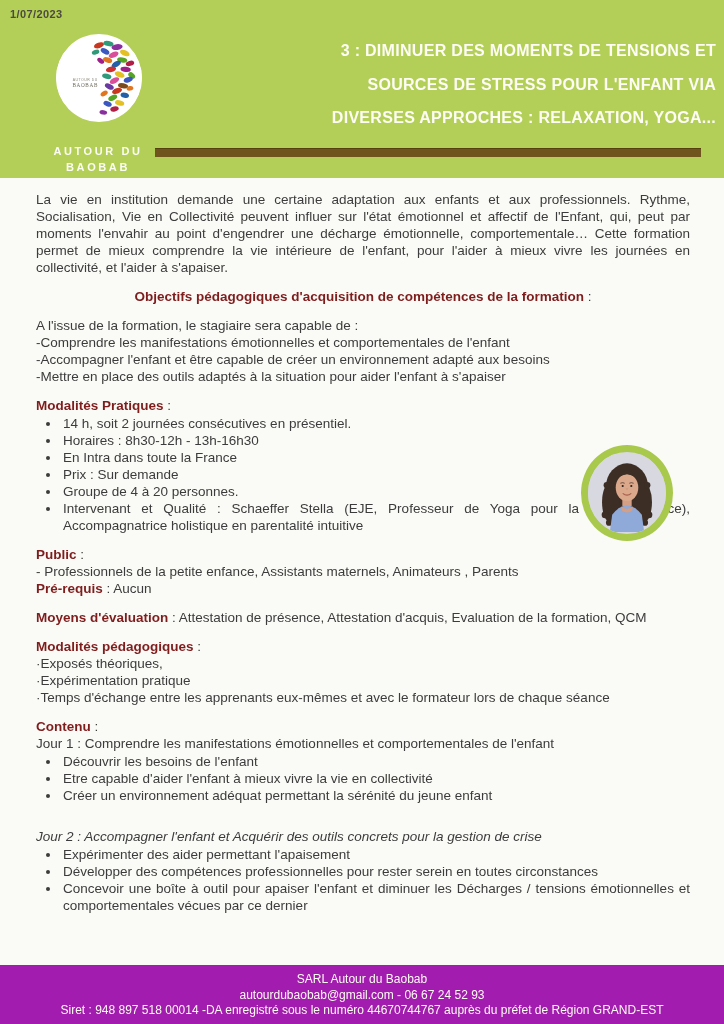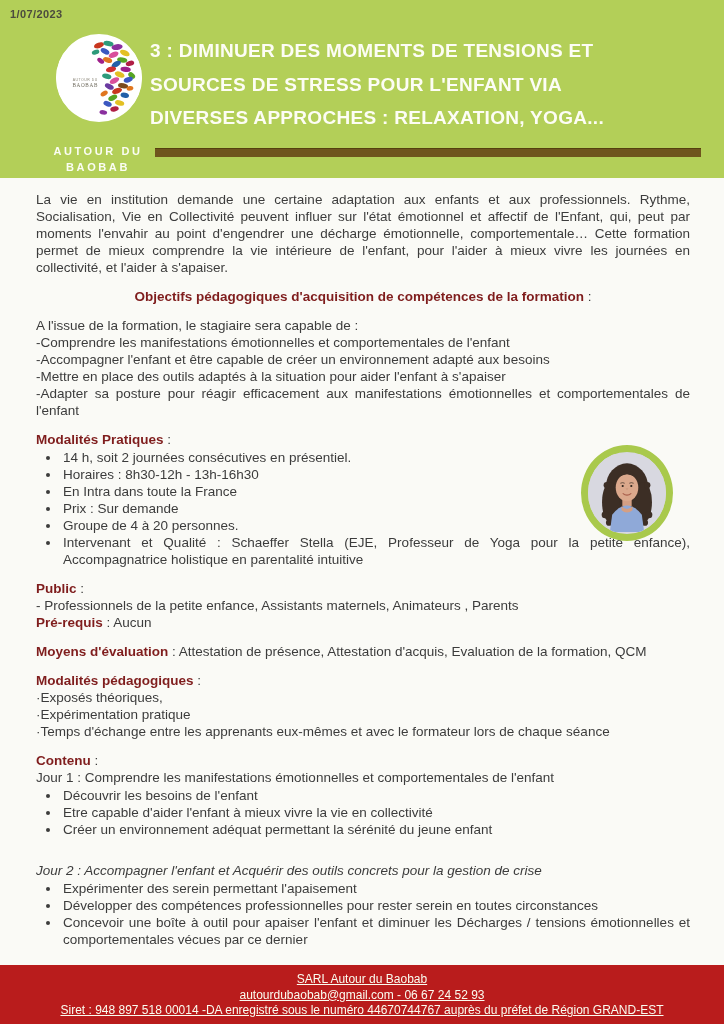"3 : DIMINUER DES MOMENTS" .title { font-size: 19px -> 16px; text-align: left -> right }
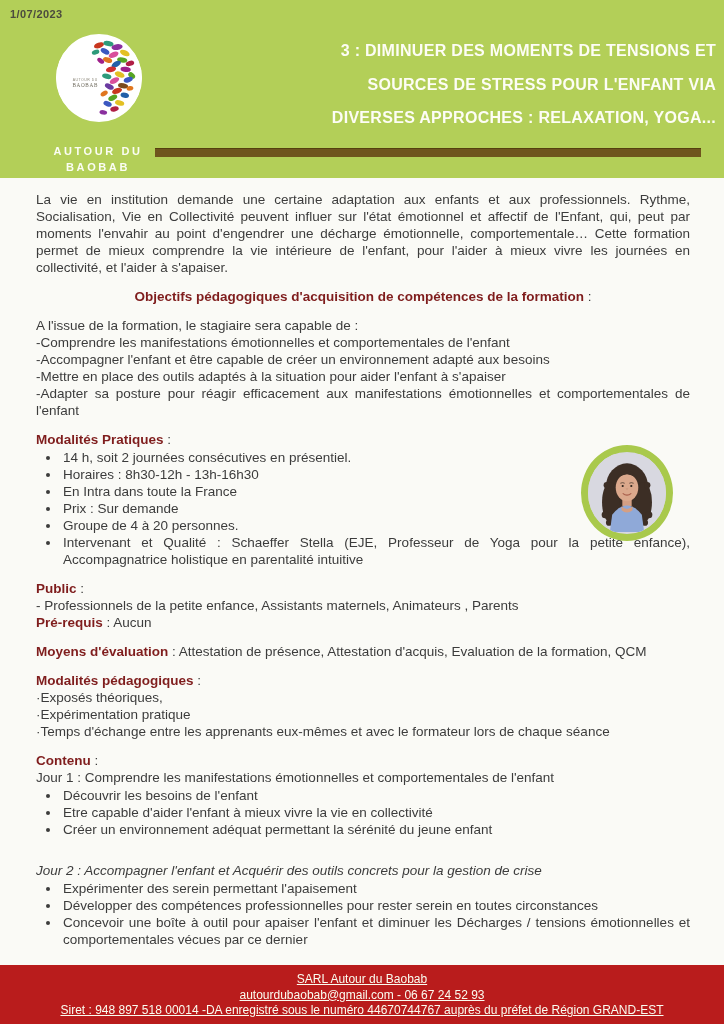"-Adapter sa posture pour réagir" div.line { html: <div>-Adapter sa posture pour réagir efficacement aux manifestations émotionnelles et comportementales de l'enfant</div> -> none }
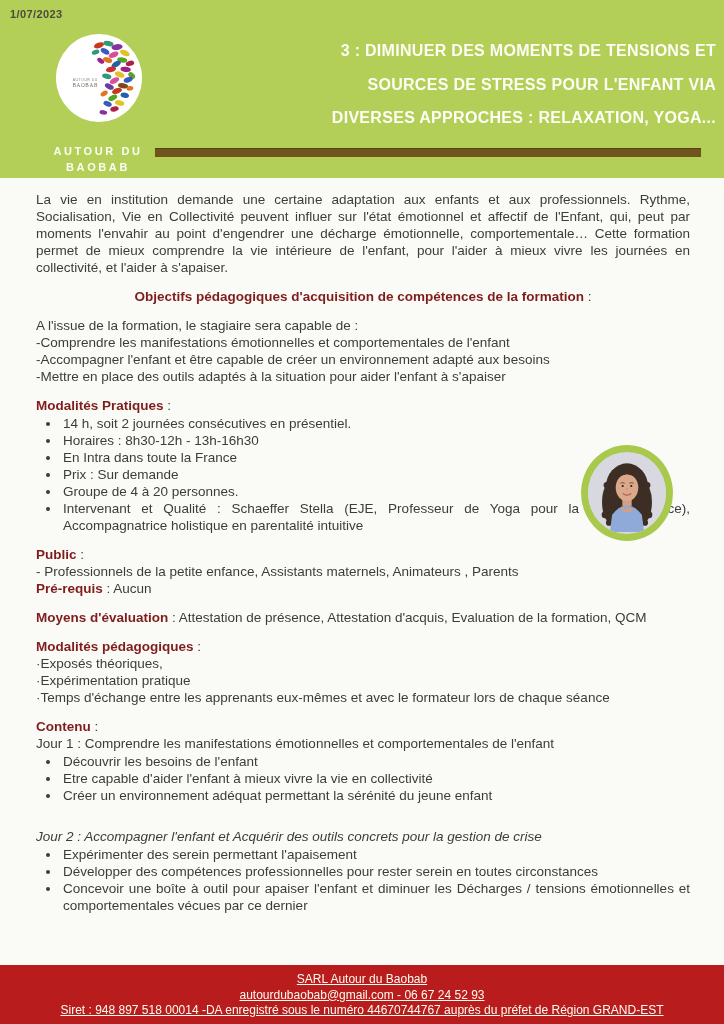"Expérimenter des serein permettant" li { text: serein -> aider }
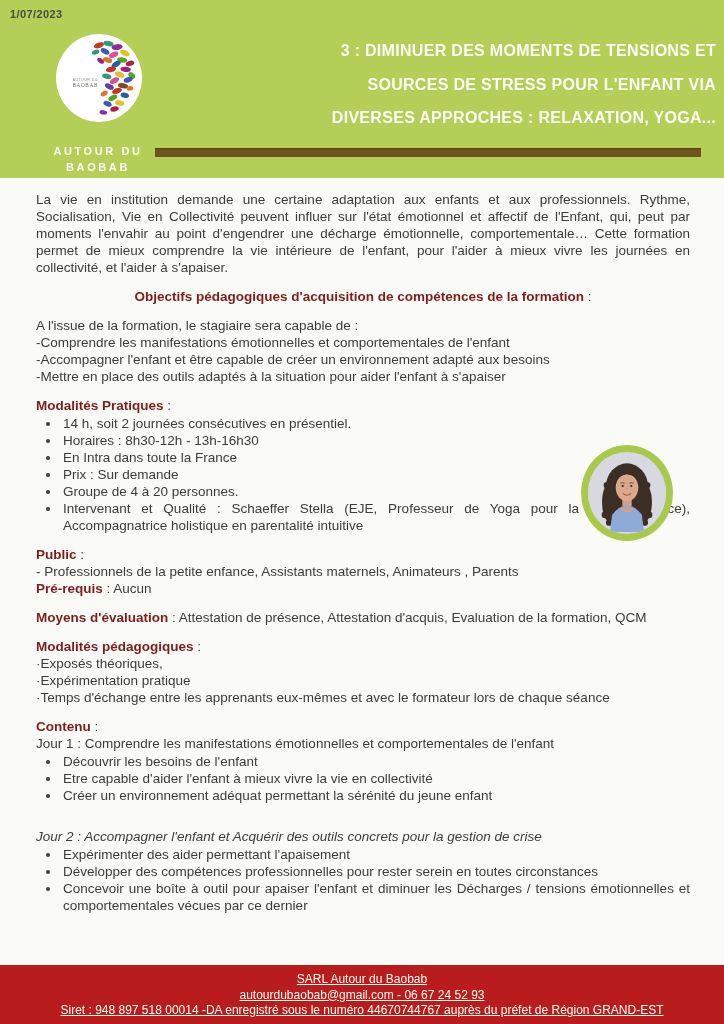"SARL Autour du Baobab" .footer { background: #b91c1c -> #a21caf; text-decoration: underline -> none }
